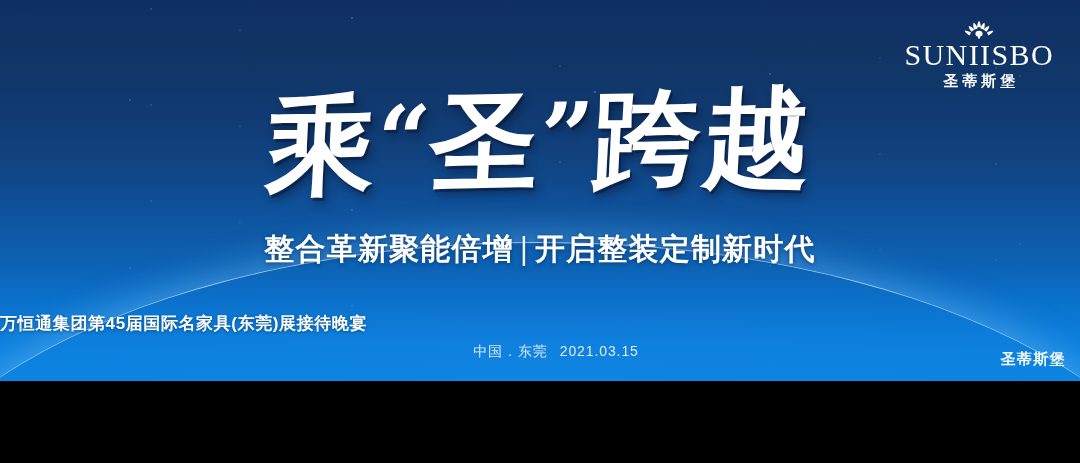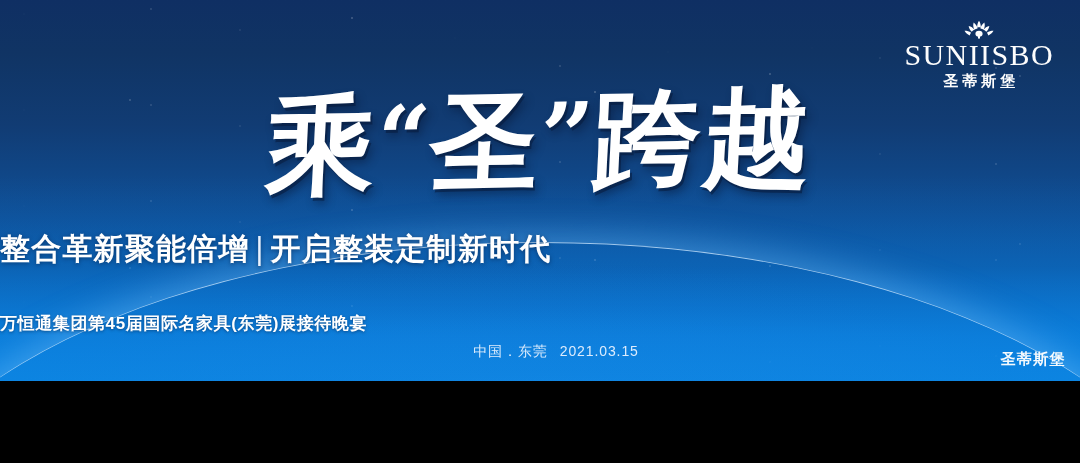"整合革新聚能倍增 | 开启整装定制新时代" .subtitle { text-align: left -> center }
